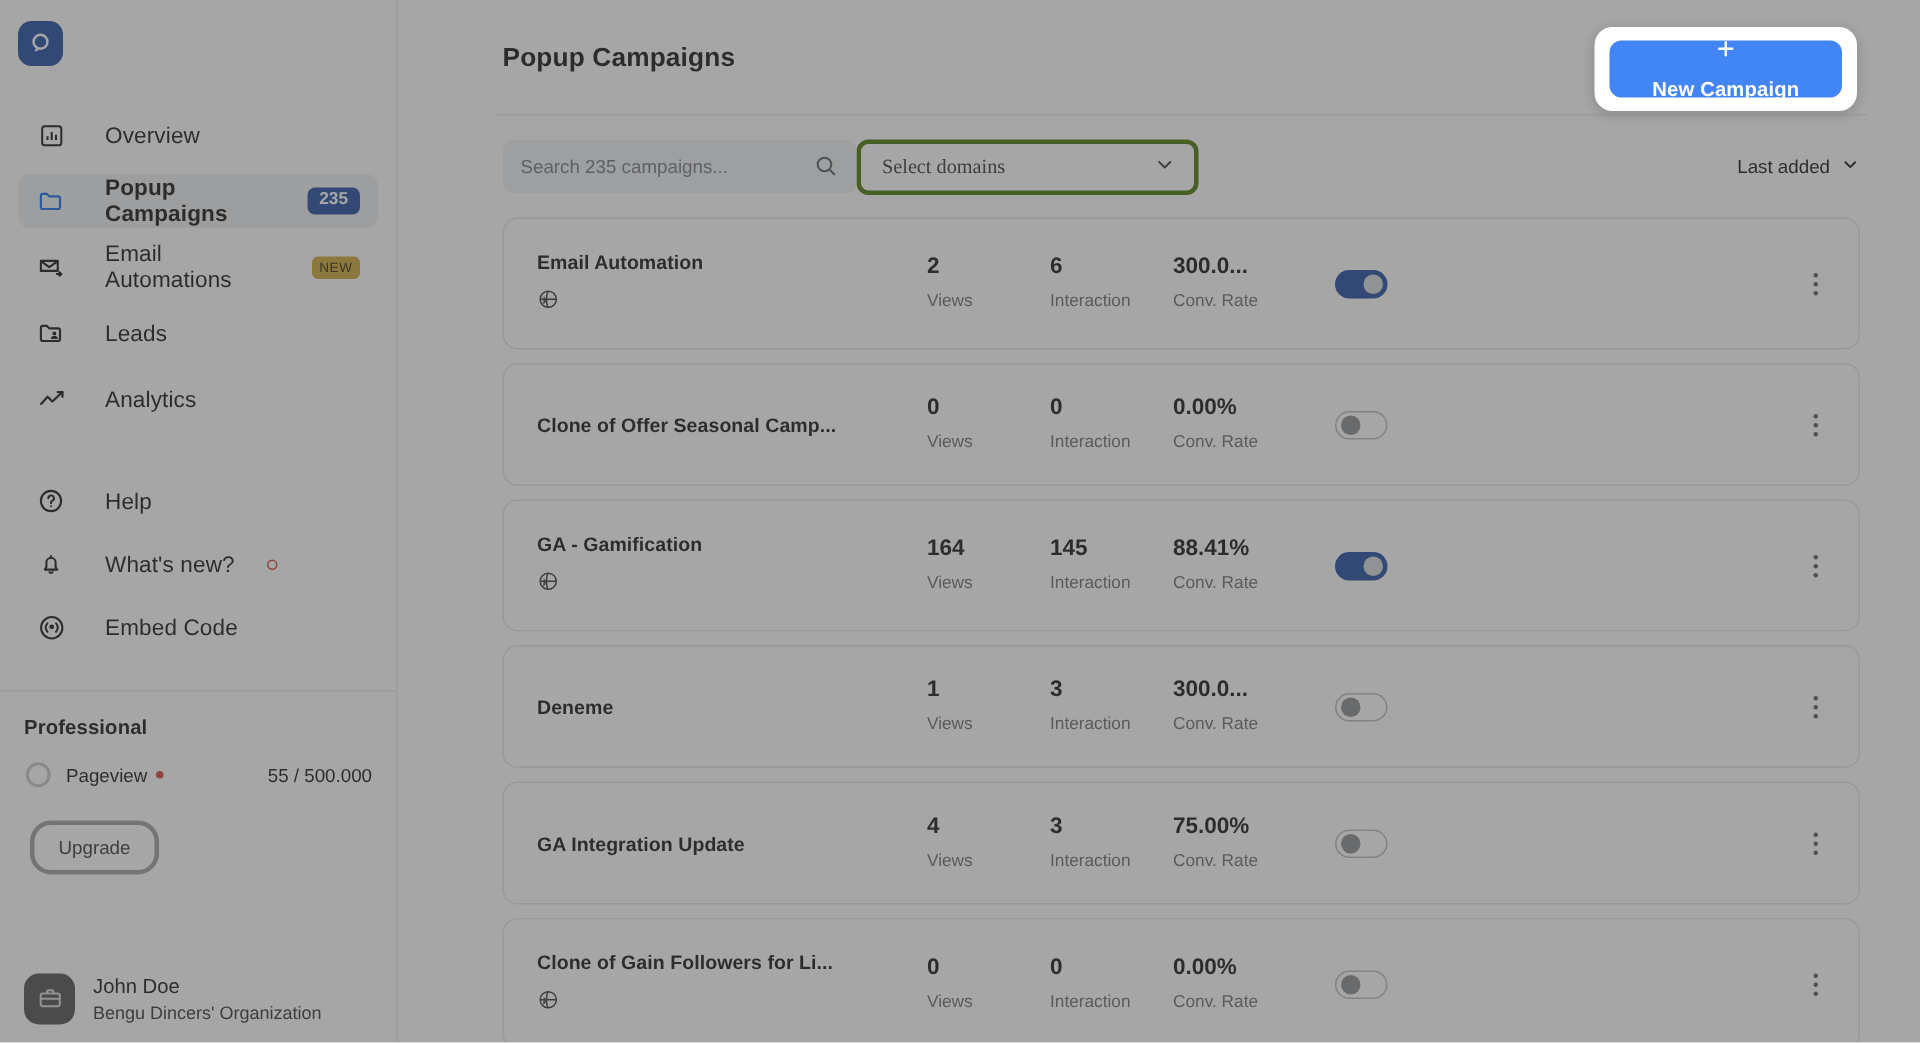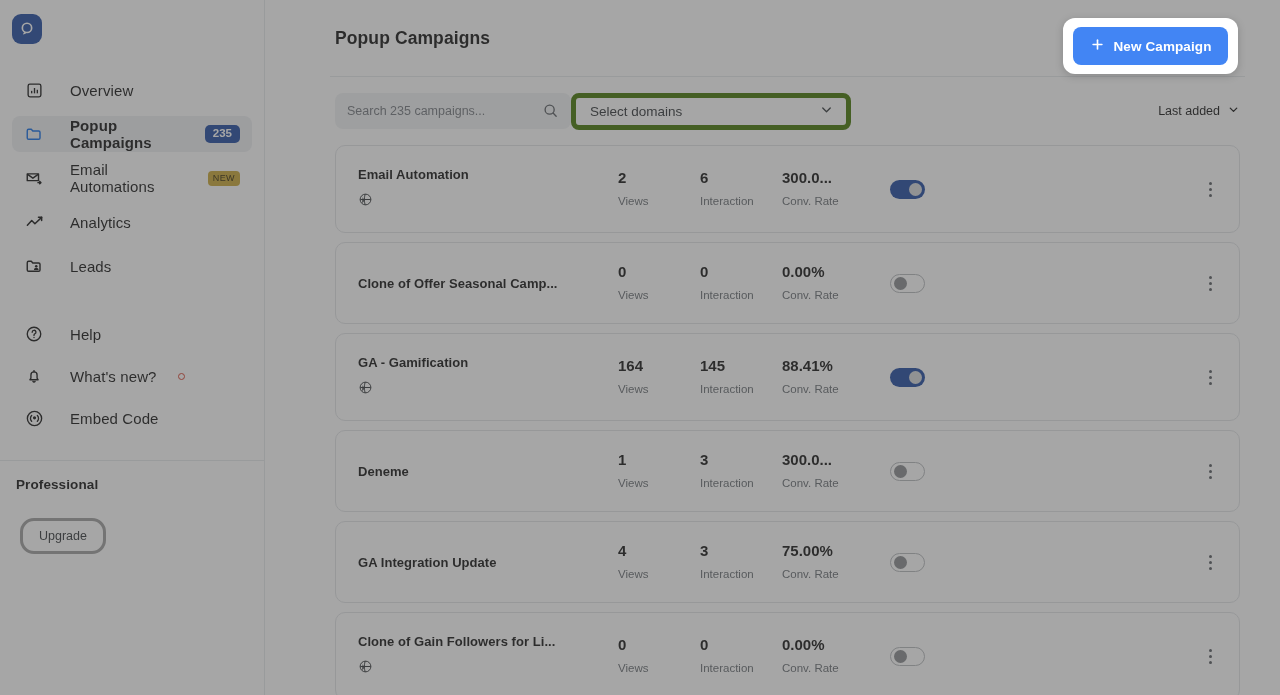"New Campaign" .new-campaign-btn { flex-direction: none -> column }
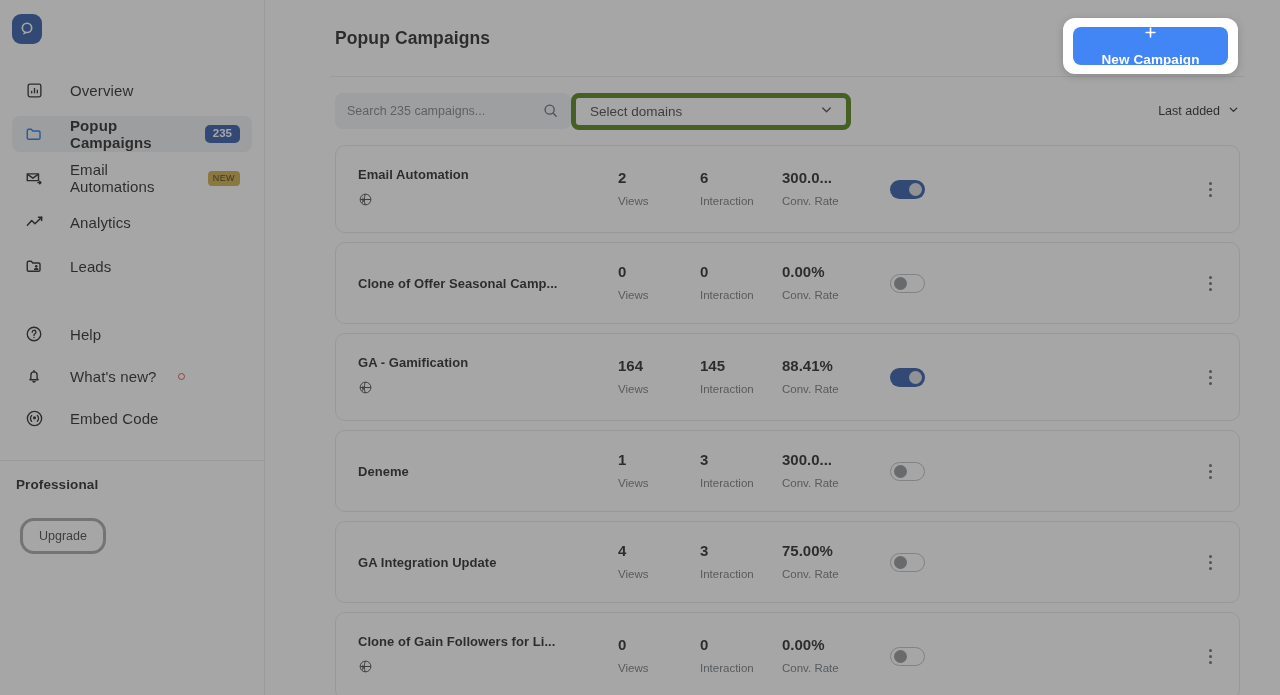"Select domains" .domain-select { border: 5px solid #4d7c0f -> 3px solid #4d7c0f; font-family: none -> Liberation Serif, serif; width: 280px -> 228px }
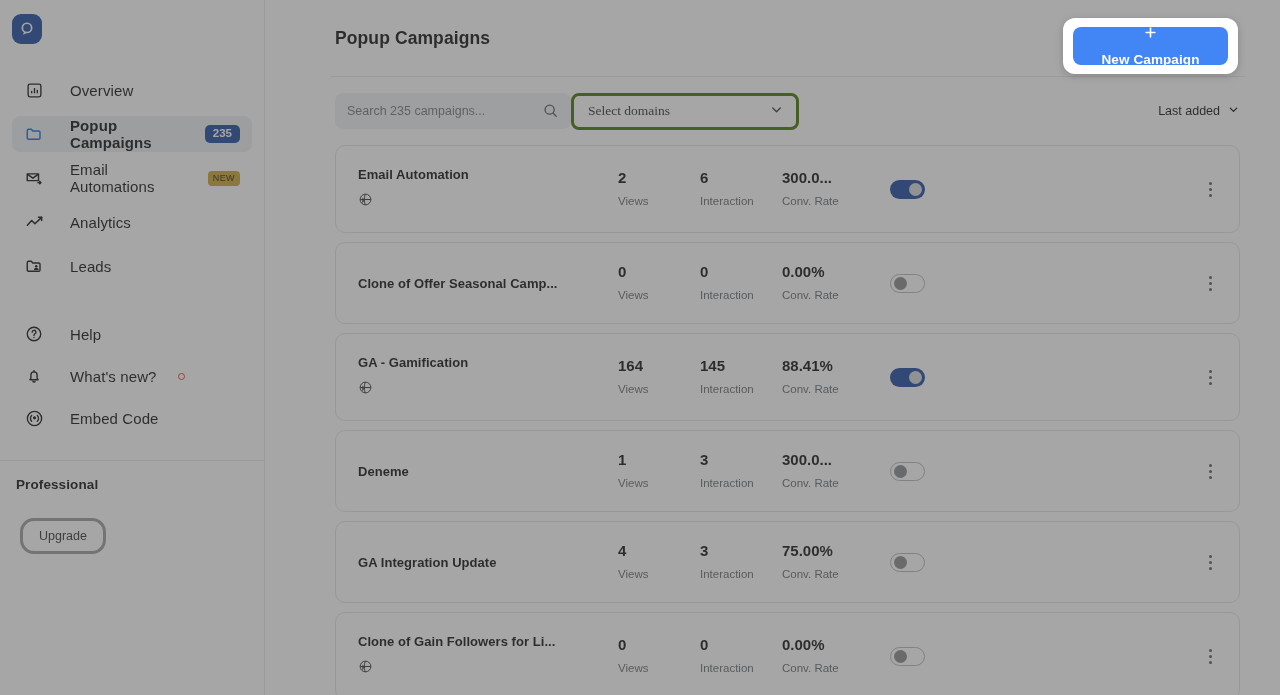"Analytics" div.nav-item { order: before "Leads" -> after "Leads" }
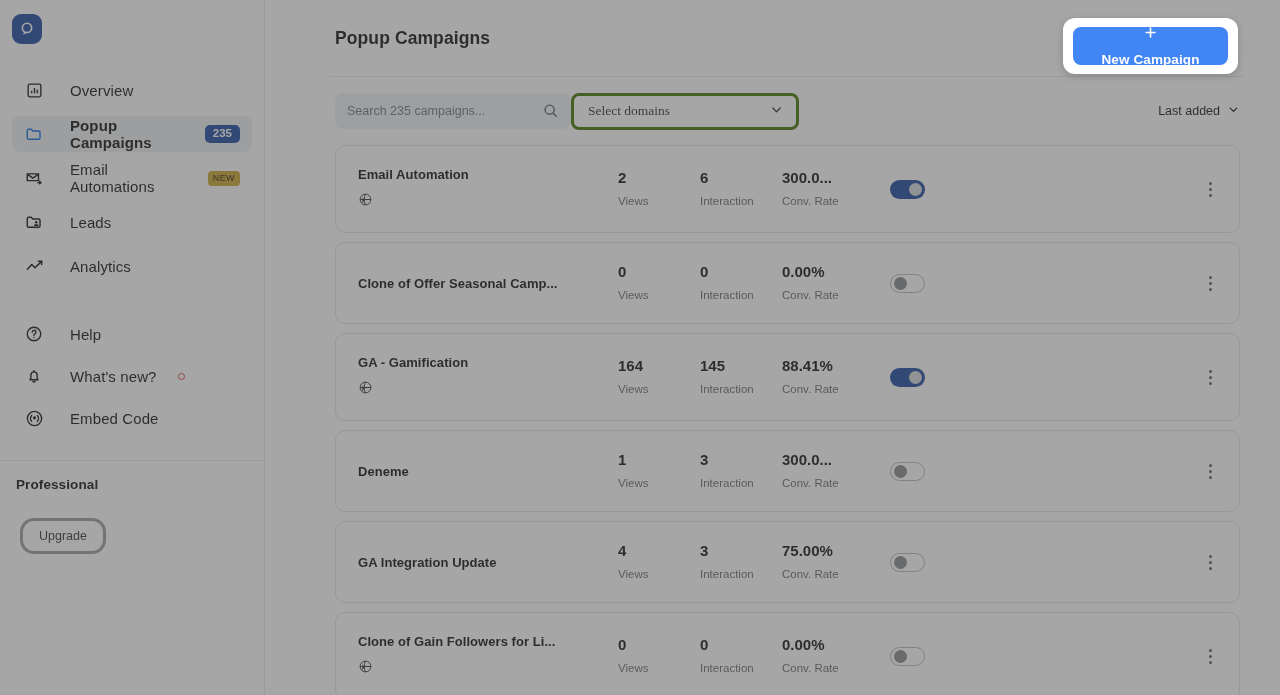"Pageview" div.quota-row { html: none -> <div> <span> <svg> <circle></circle> </svg> </span> <span>Pageview</span> <span></span> <span>55 / 500.000</span> </div> }
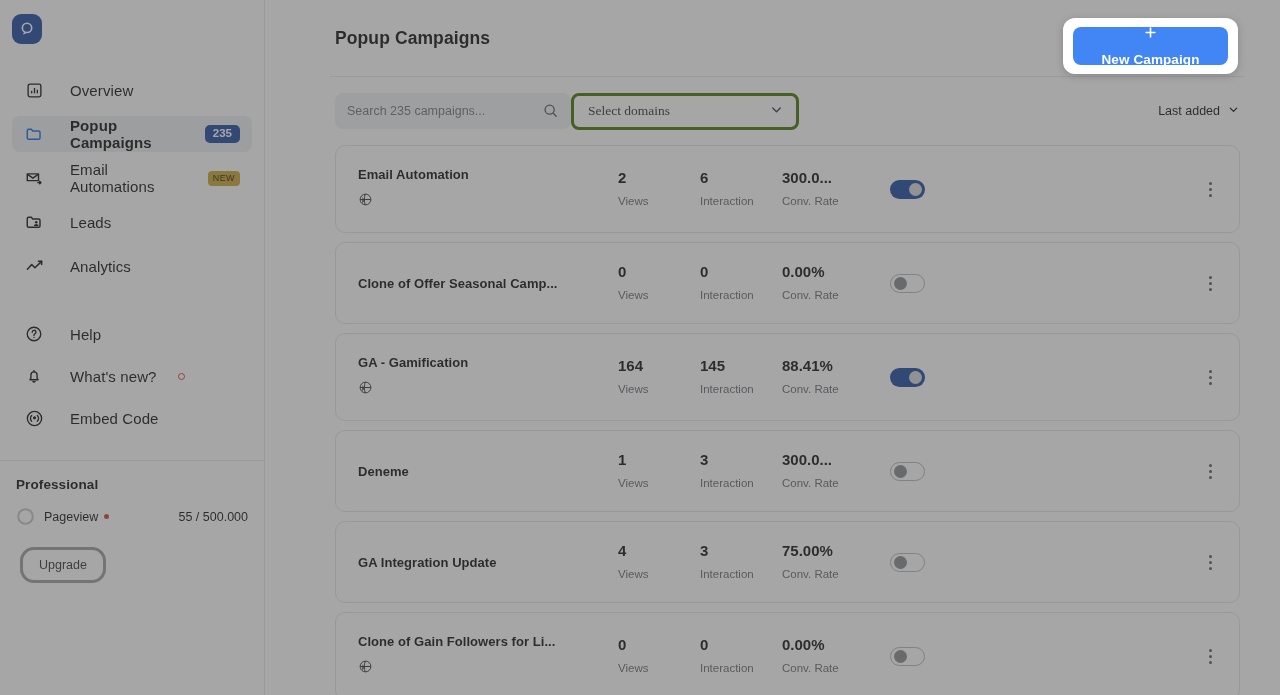"John Doe" div.user-box { html: none -> <div> <span> <svg> <rect></rect> <path></path> <line></line> </svg> </span> <span> <div>John Doe</div> <div>Bengu Dincers' Organization</div> </span> </div> }
